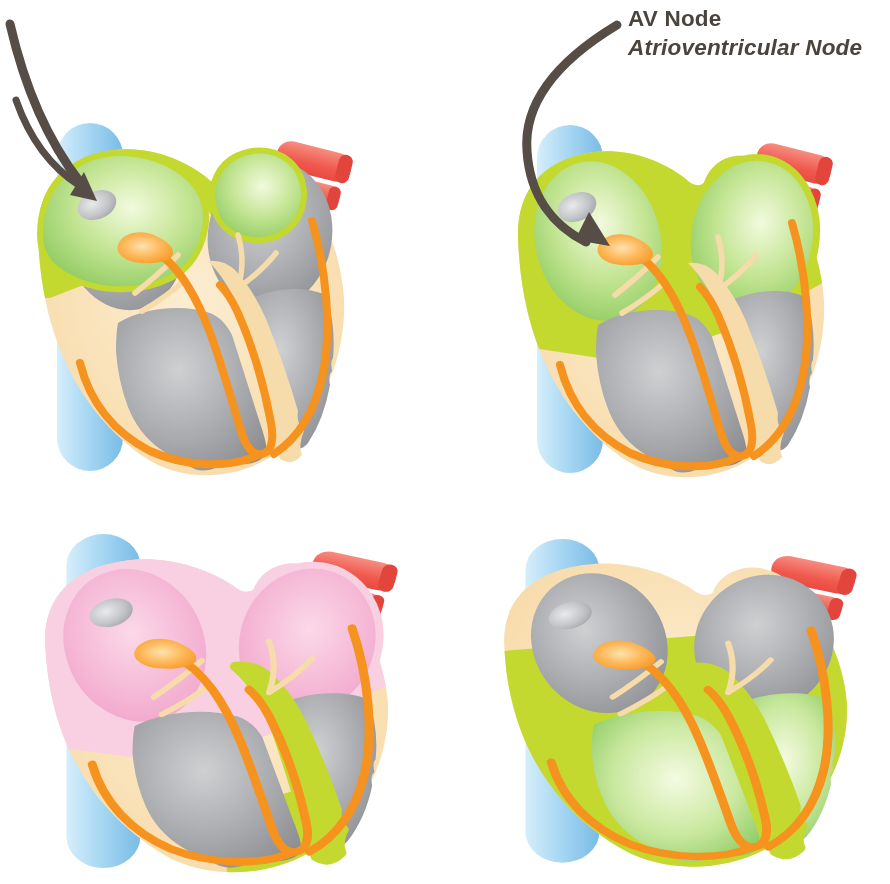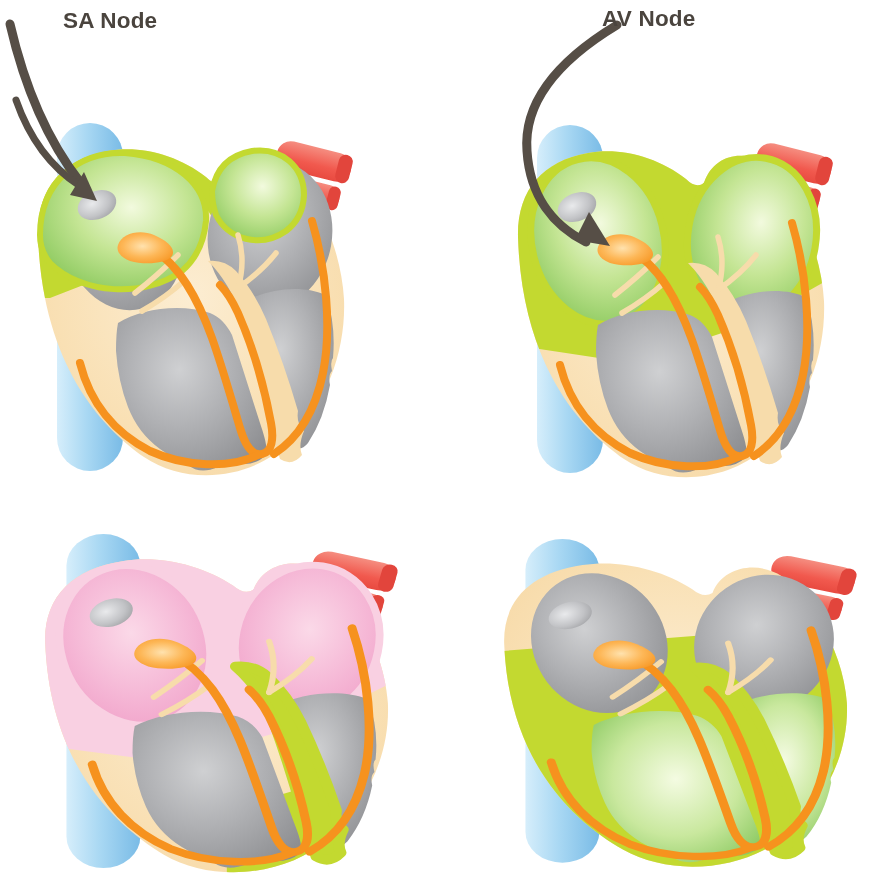"SA Node" div { html: <div>SA Node</div> -> none }
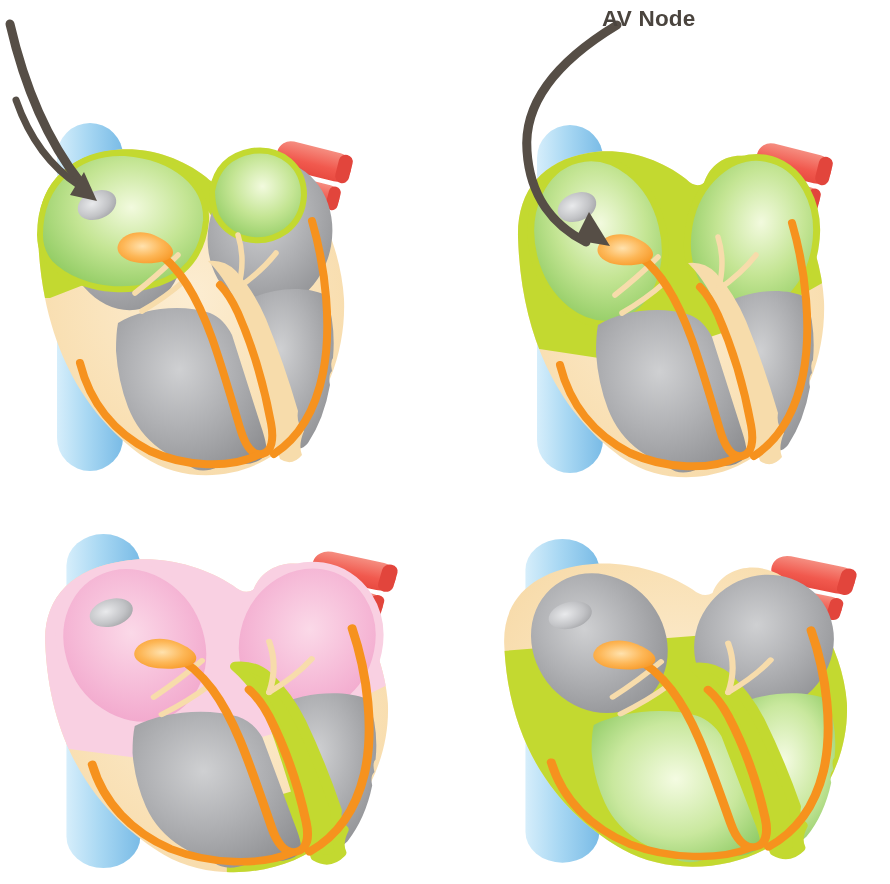"AV Node" div.label { left: 602px -> 628px }
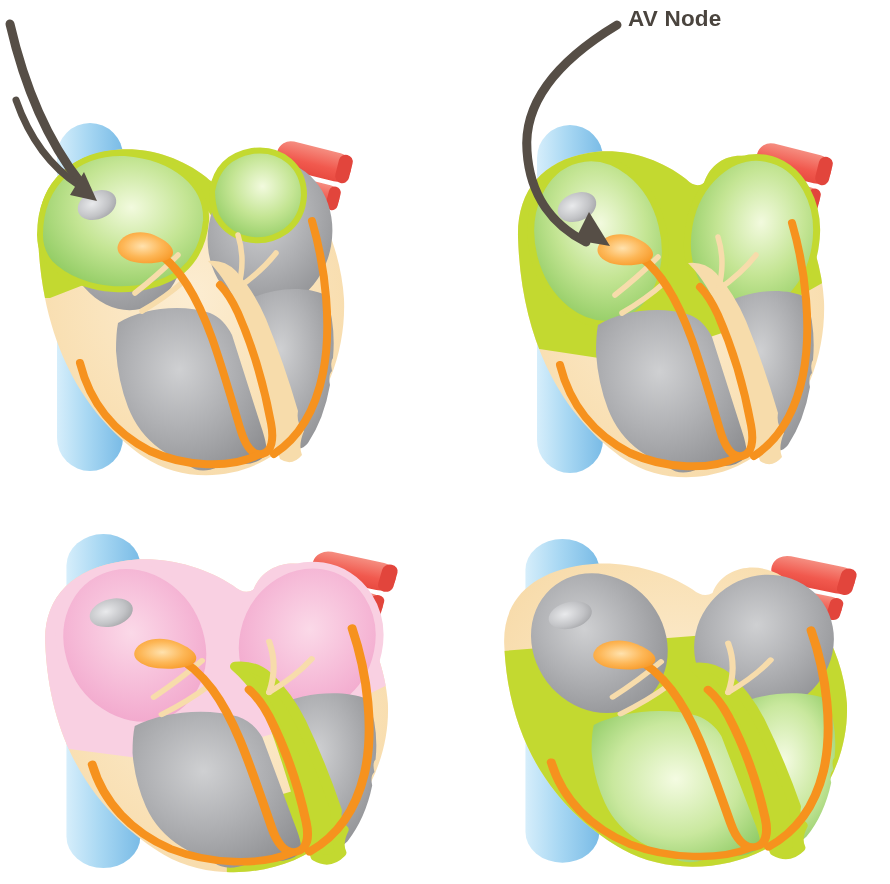"Atrioventricular Node" div.it { html: none -> <div>Atrioventricular Node</div> }
